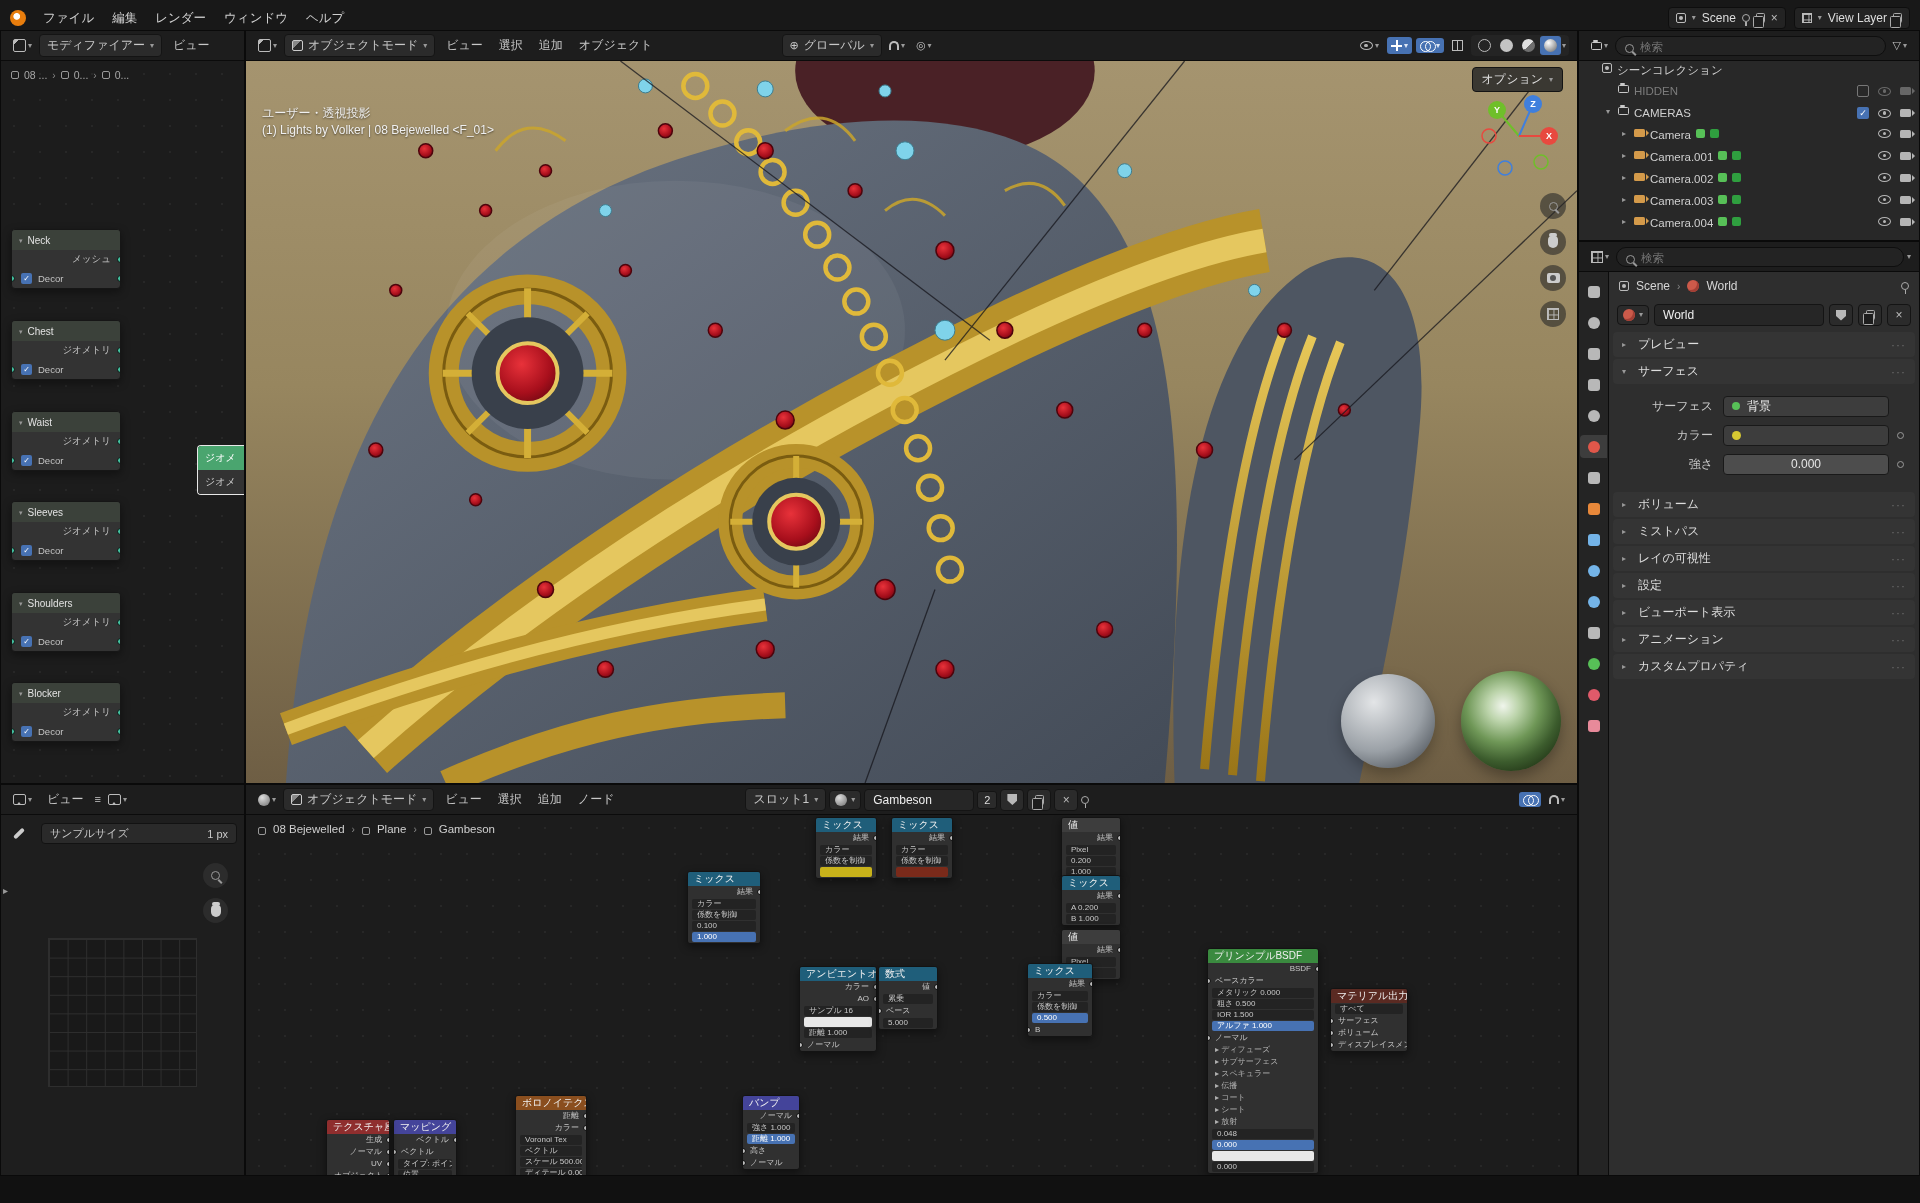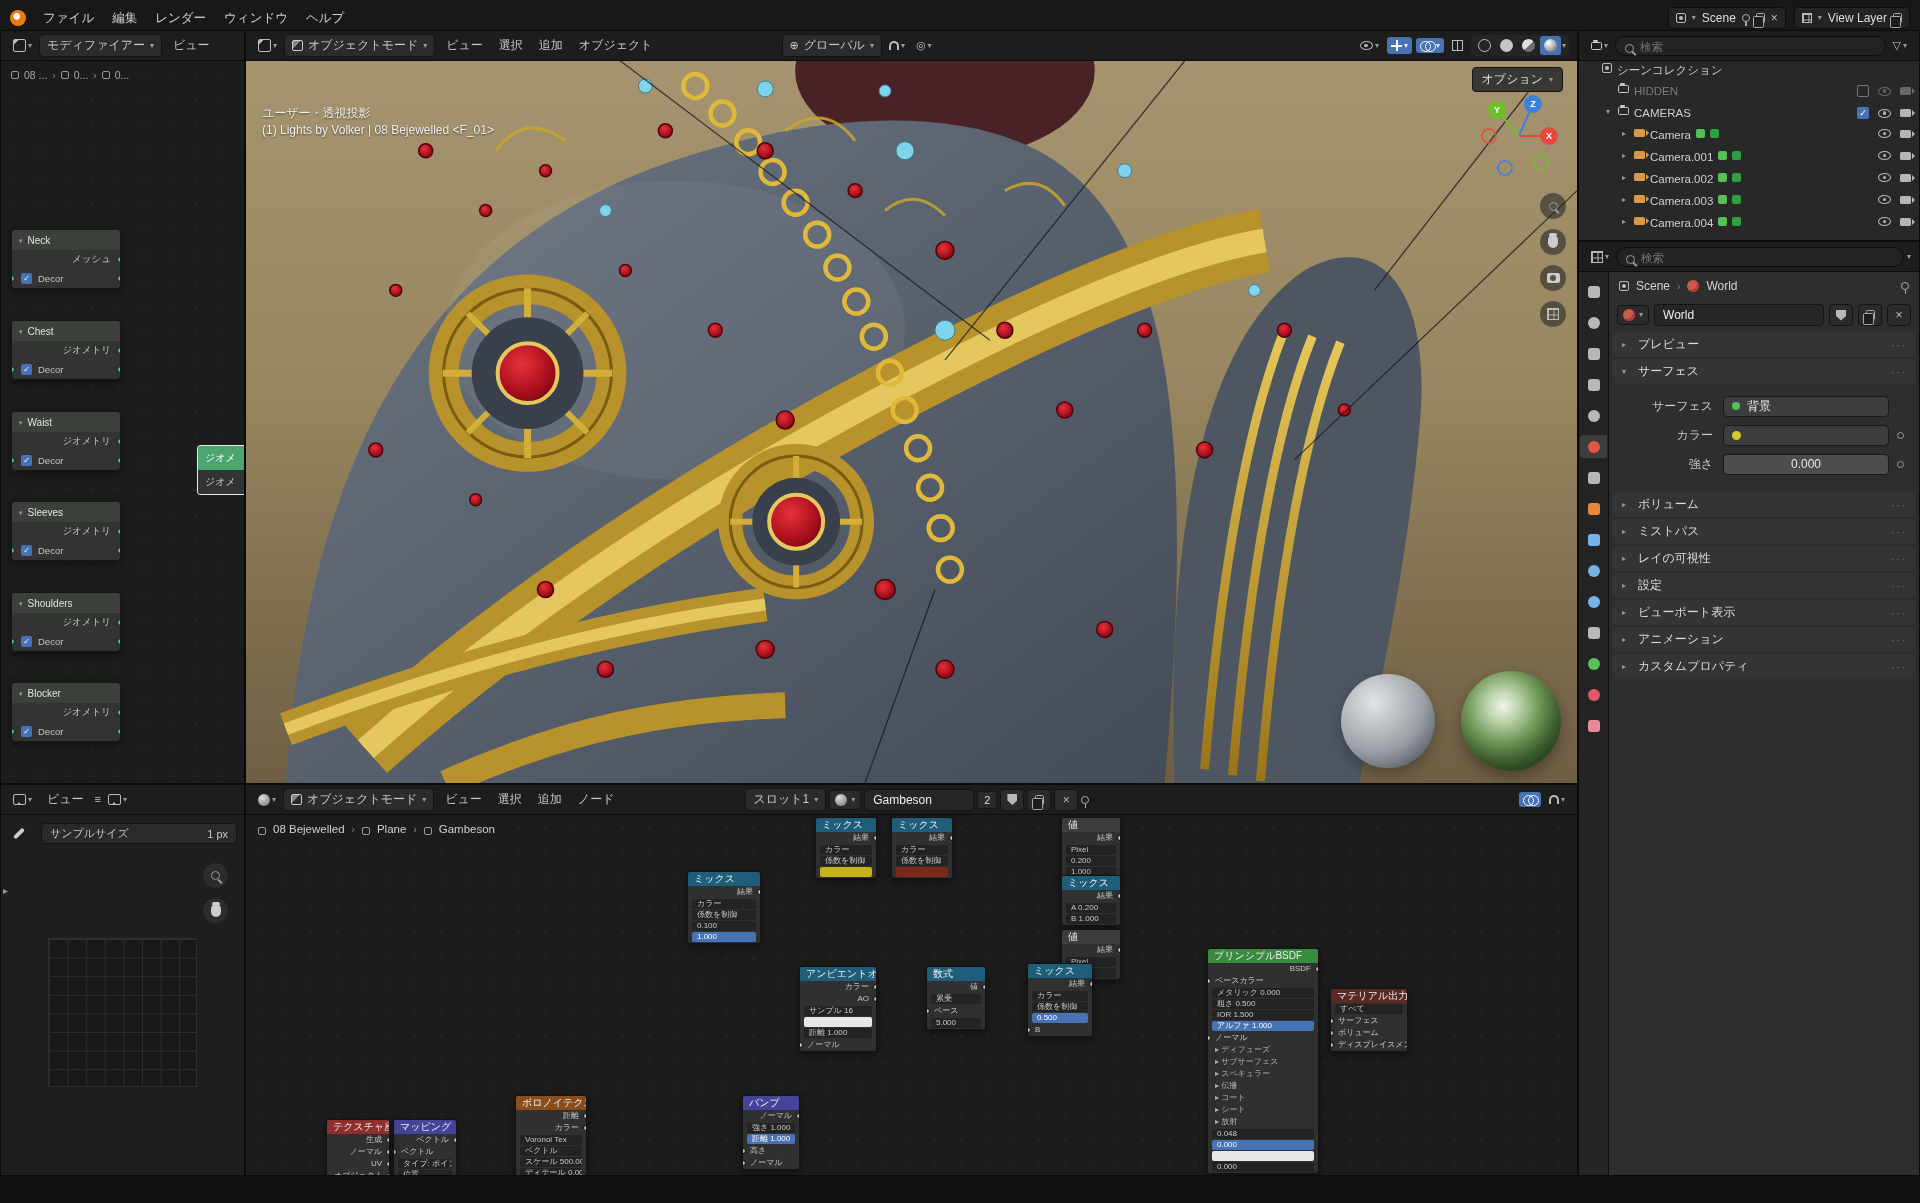"数式" div.snode { margin-left: 48px -> none }
